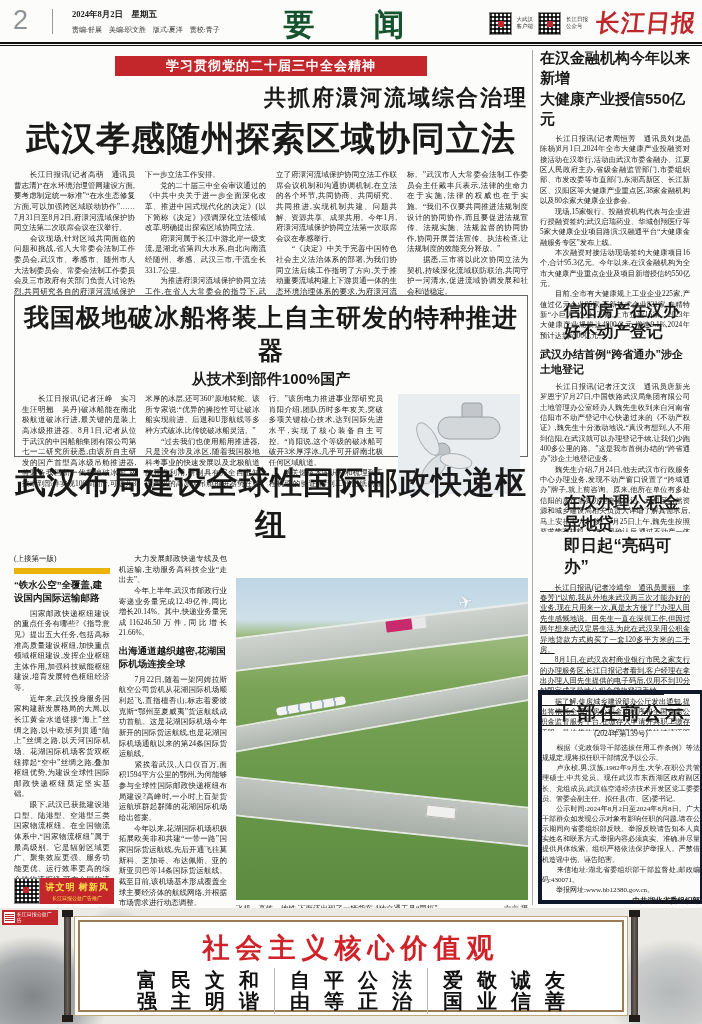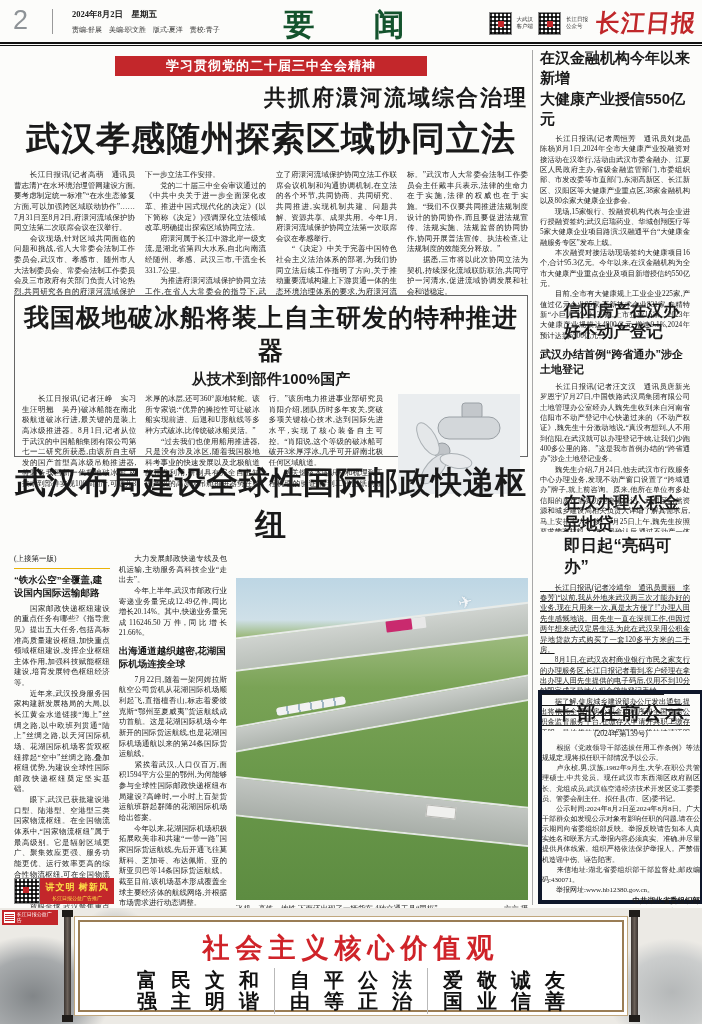"“铁水公空”全覆盖,建设国内国际运输邮路" .subheadC { border-top: 1px solid #eab308 -> 6px solid #eab308 }
